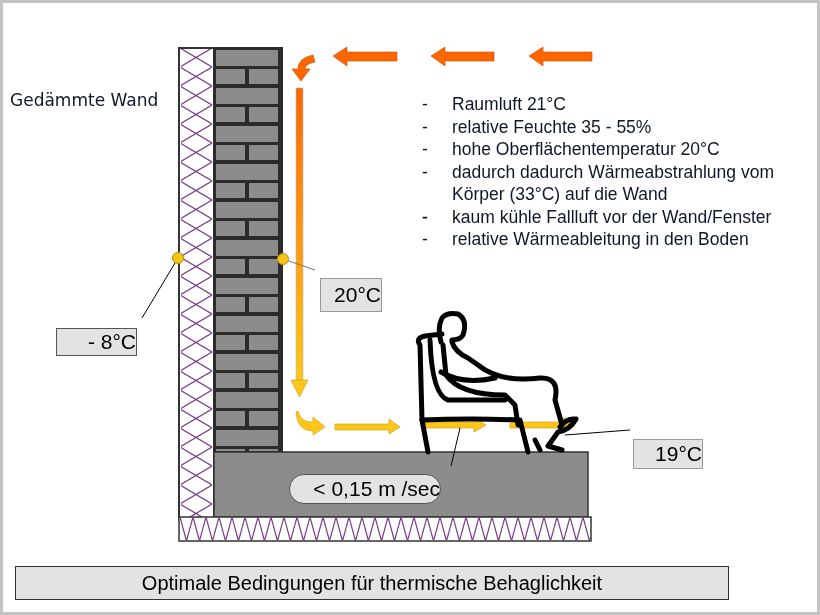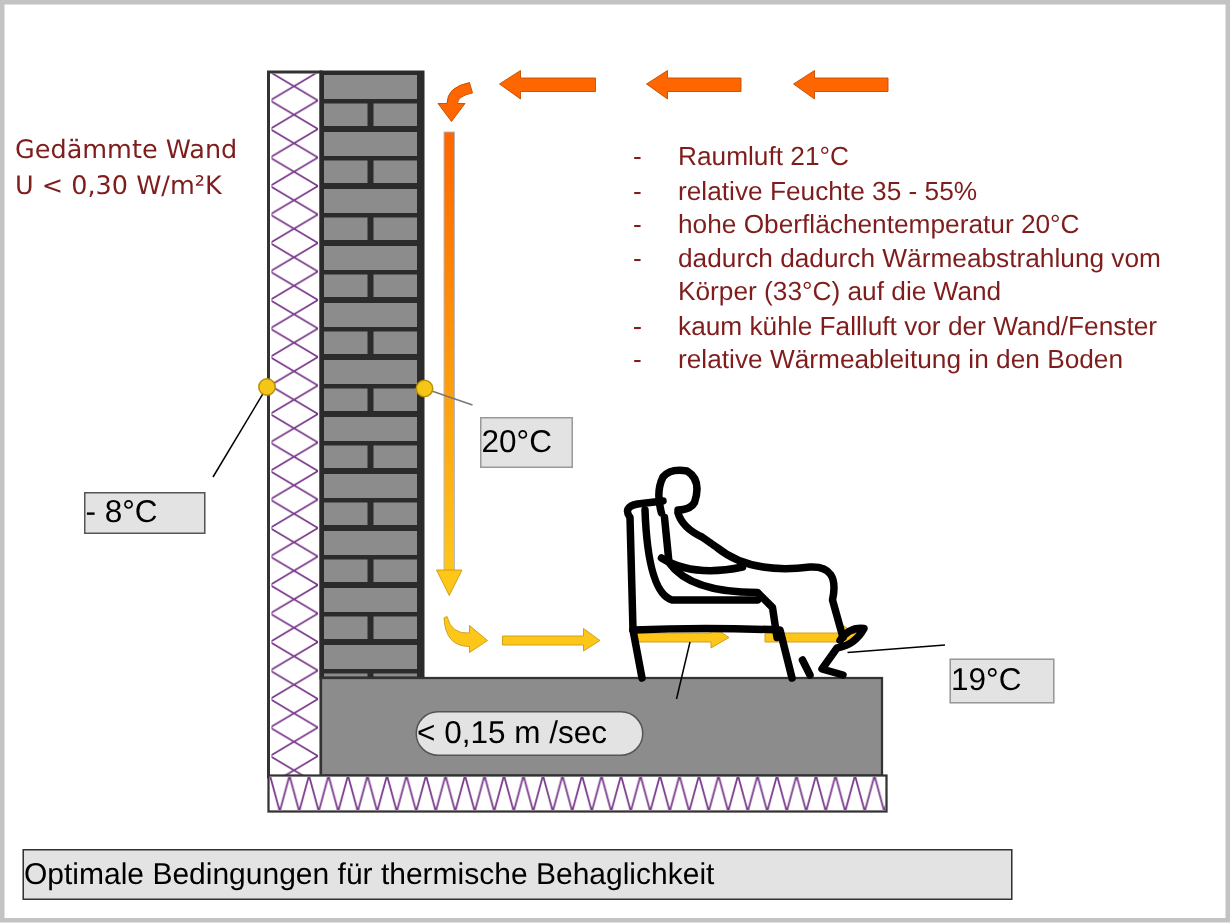"Gedämmte Wand" .label { color: #7f1d1d -> #0f172a }
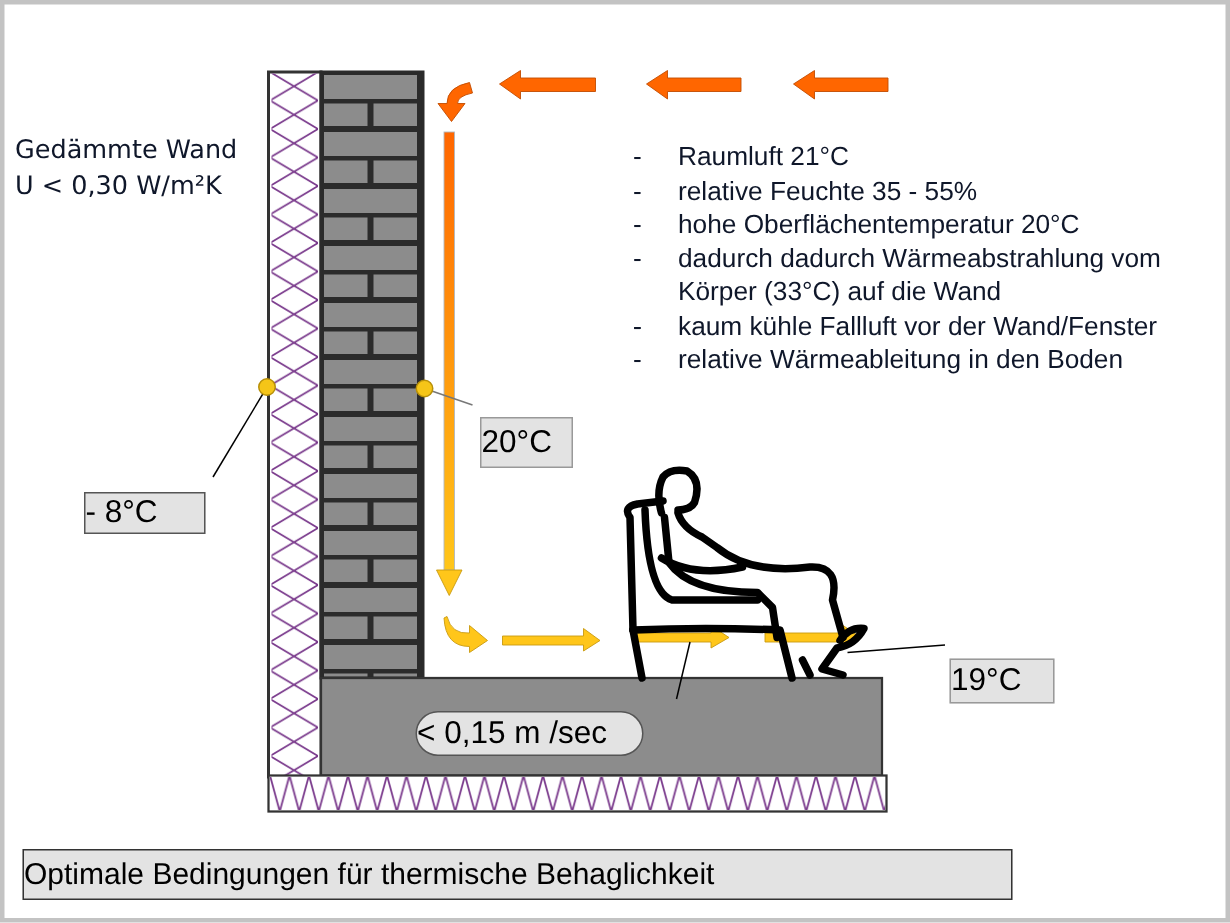"U < 0,30 W/m²K" div { html: <div>U &lt; 0,30 W/m²K</div> -> none }
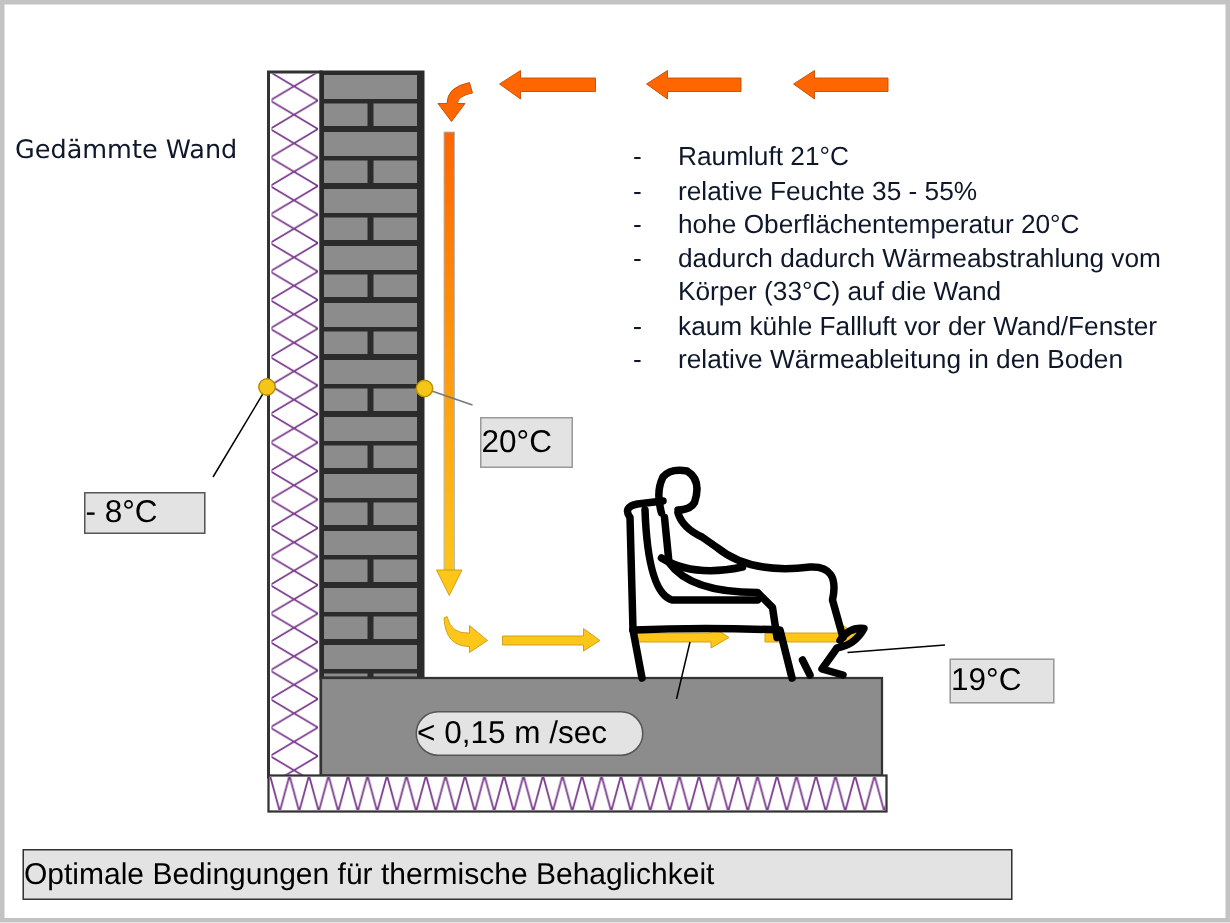"20°C" .tbox { text-align: left -> right }
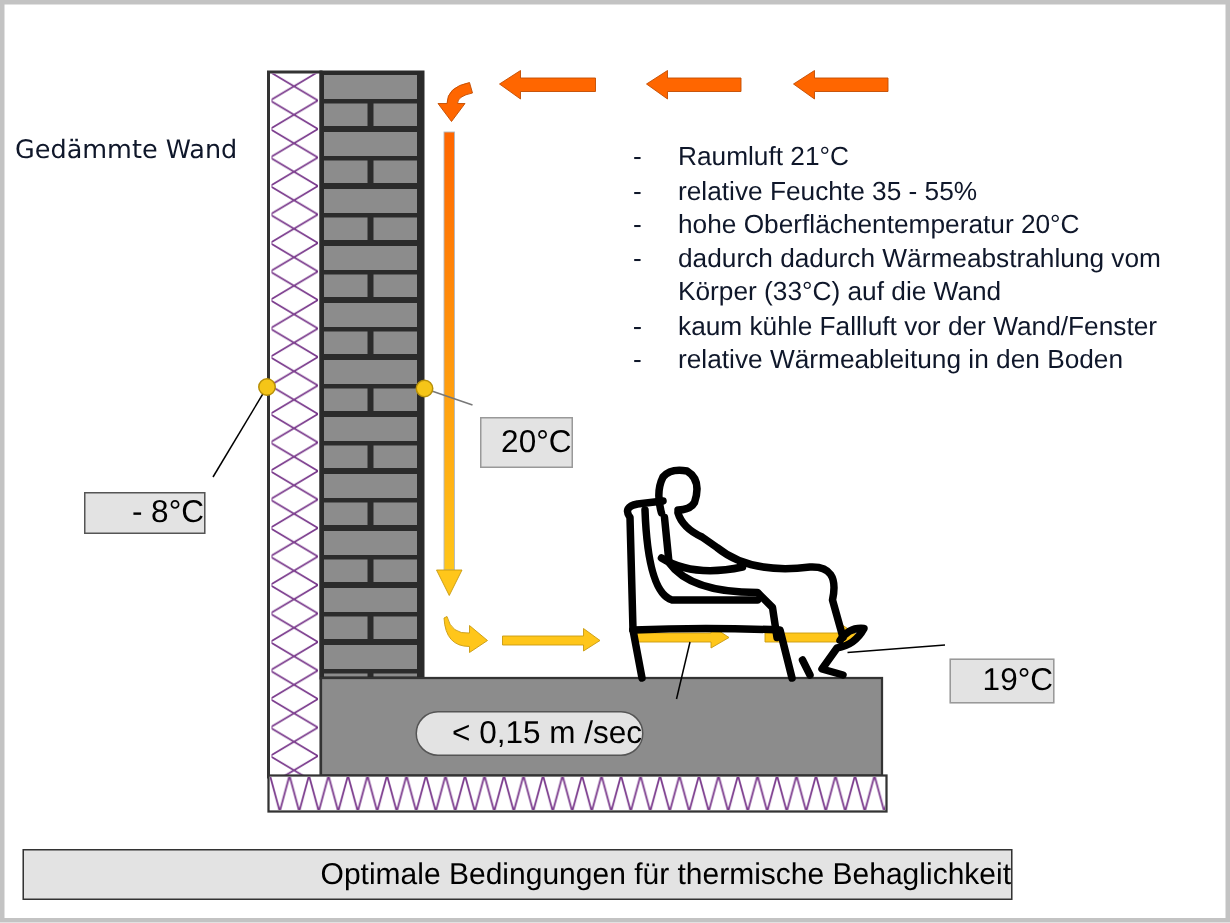"< 0,15 m /sec" .tbox-floor { left: 277px -> 289px }
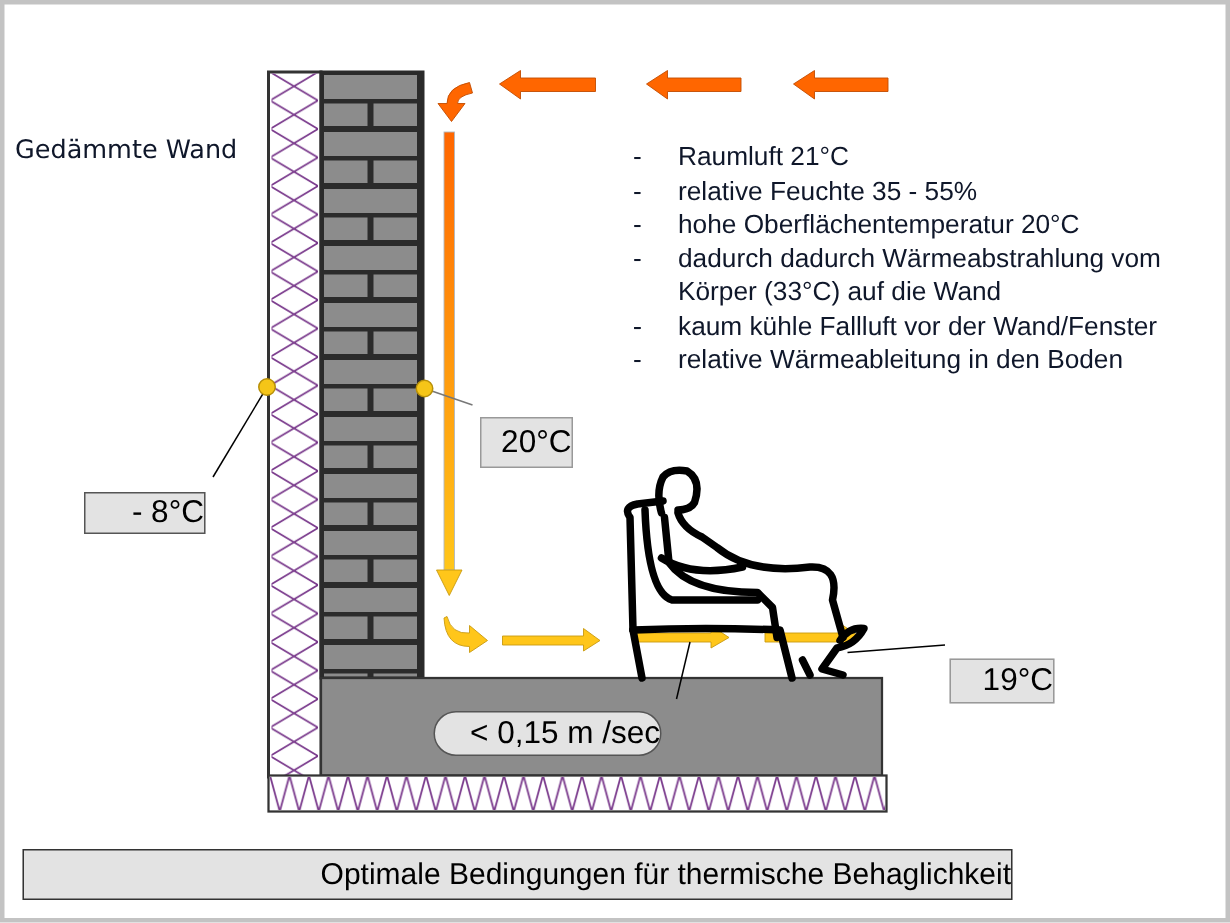"Optimale Bedingungen für thermische" .caption { text-align: none -> center; width: 660px -> 714px }
